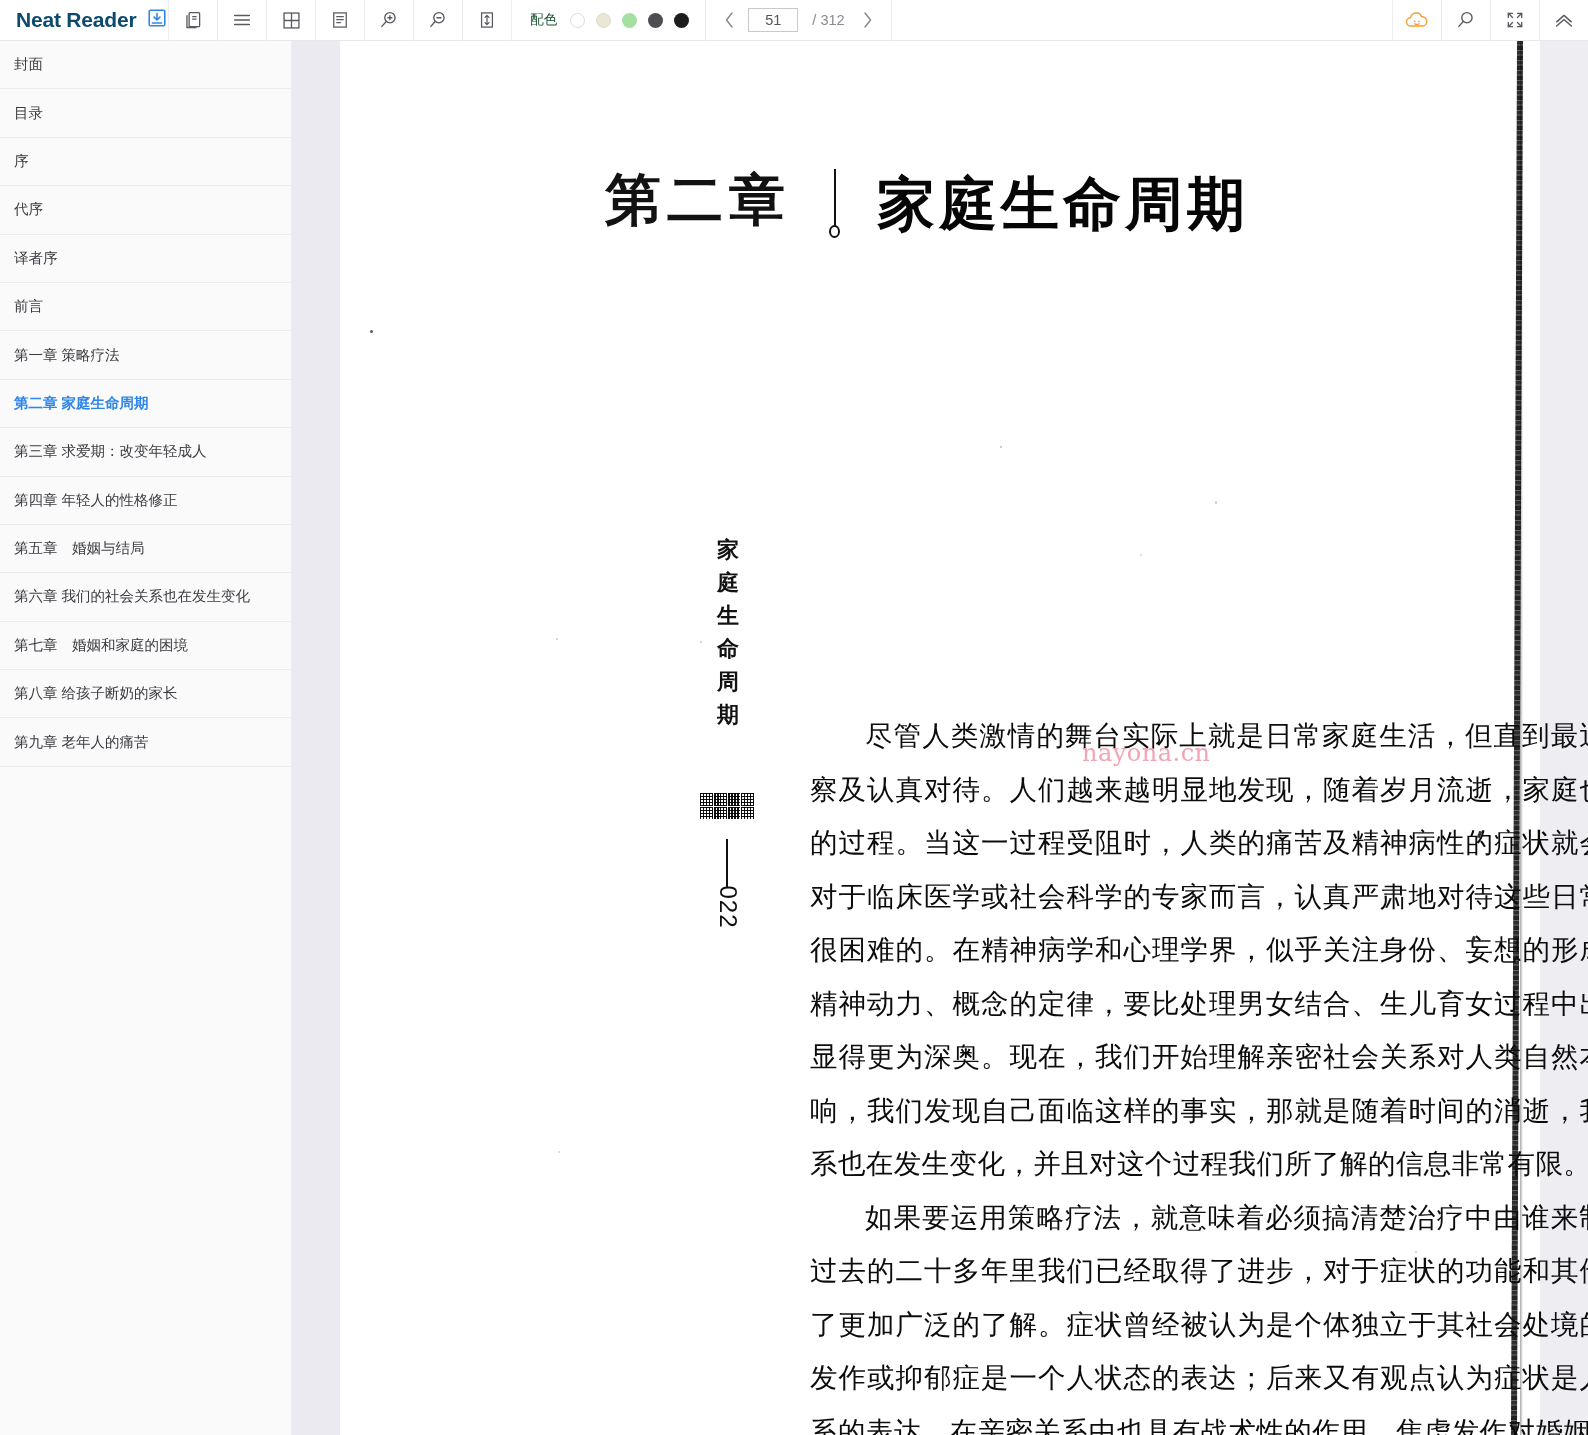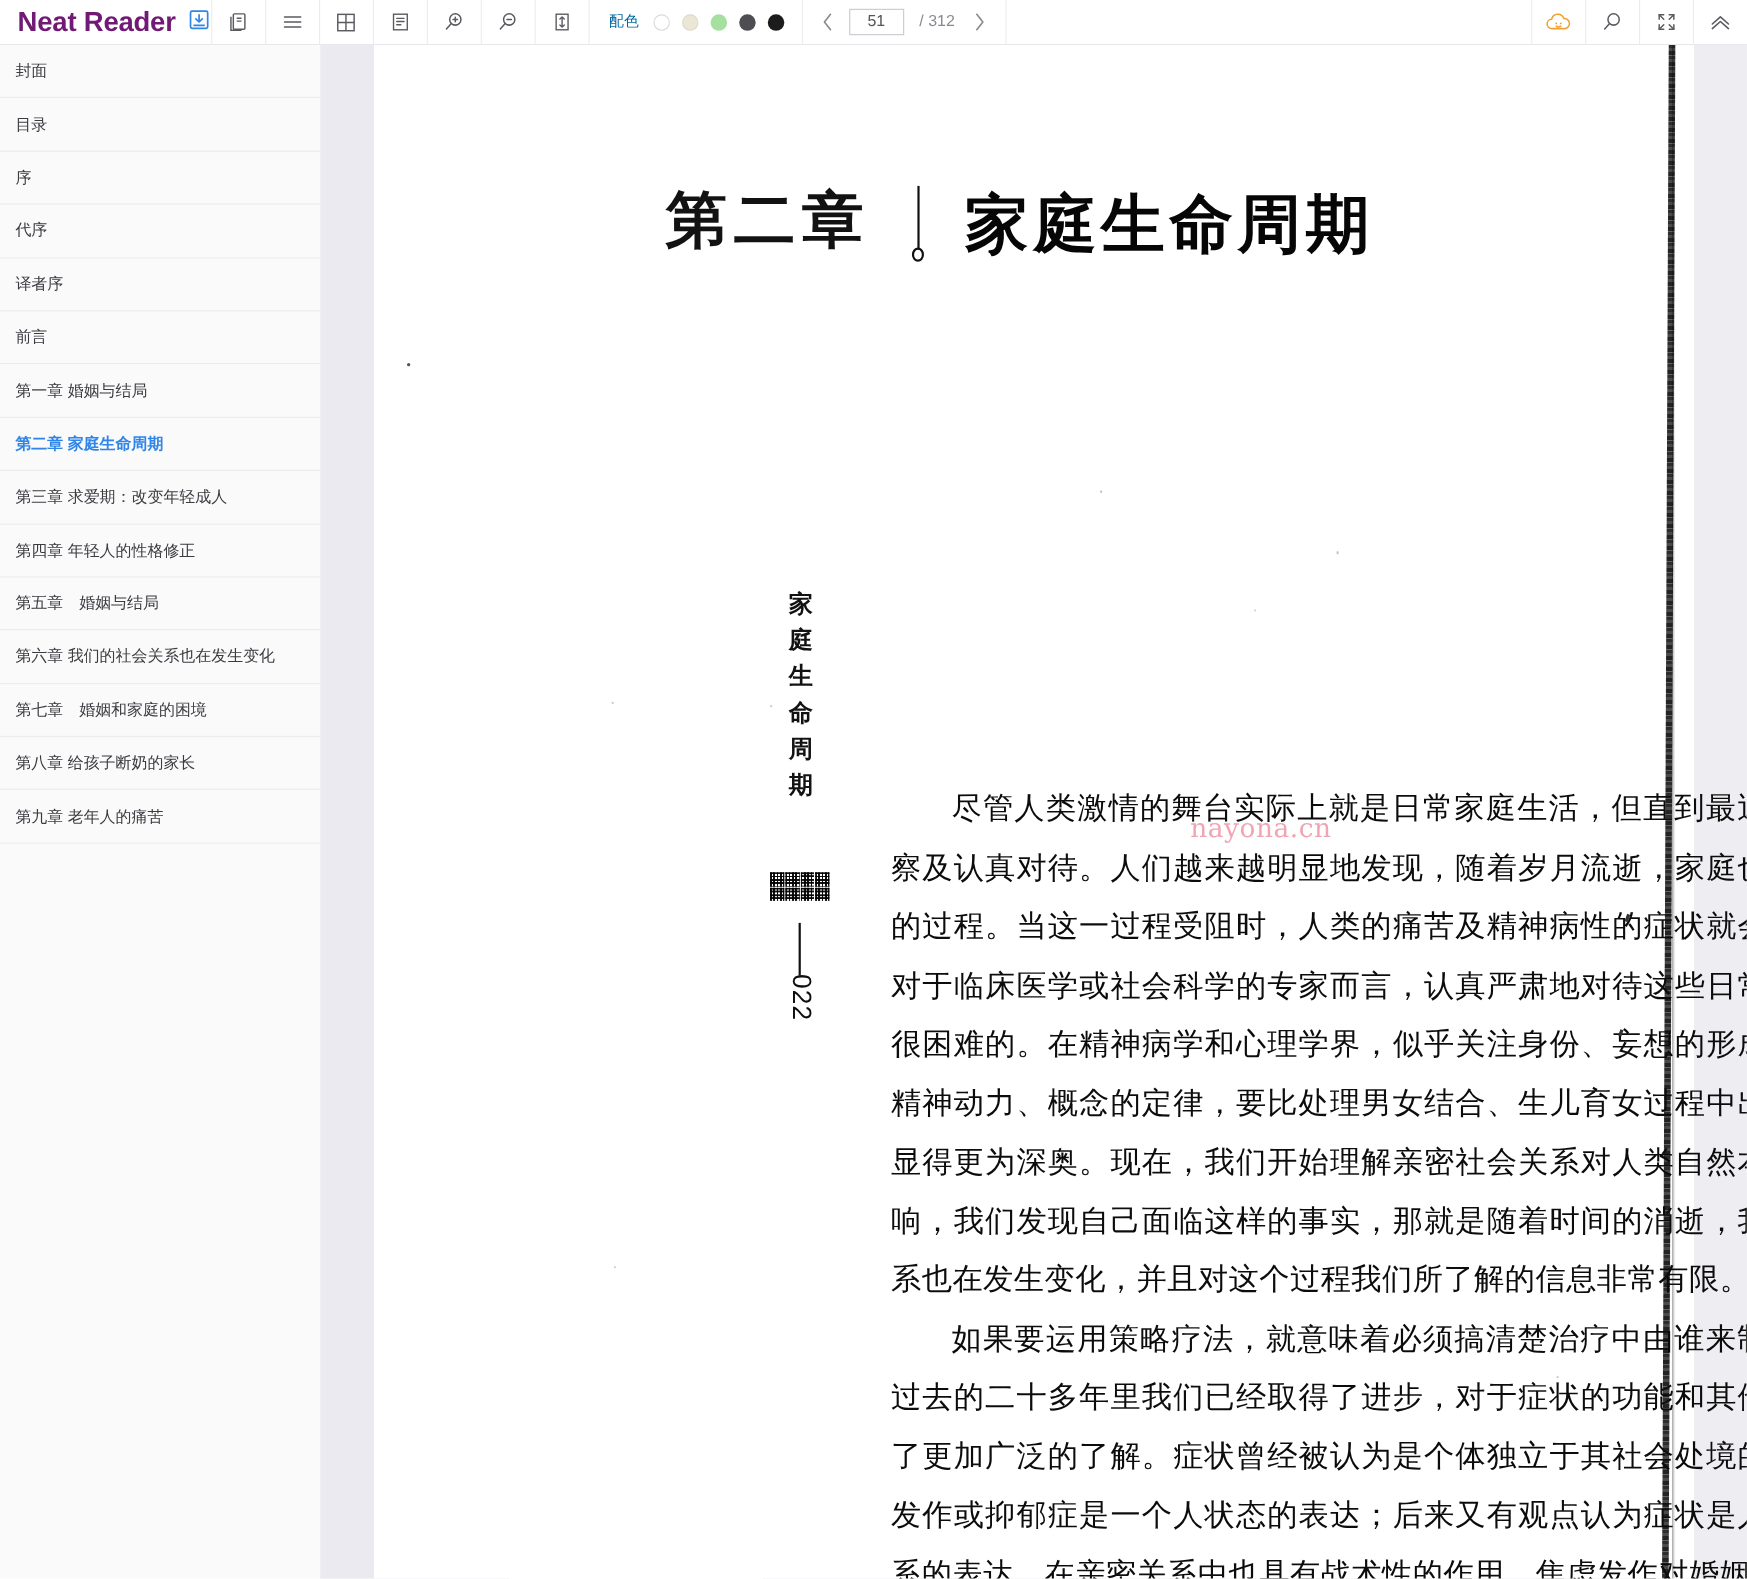"Neat Reader" .brand-name { color: #701a75 -> #0c4a6e; font-size: 25px -> 21px }
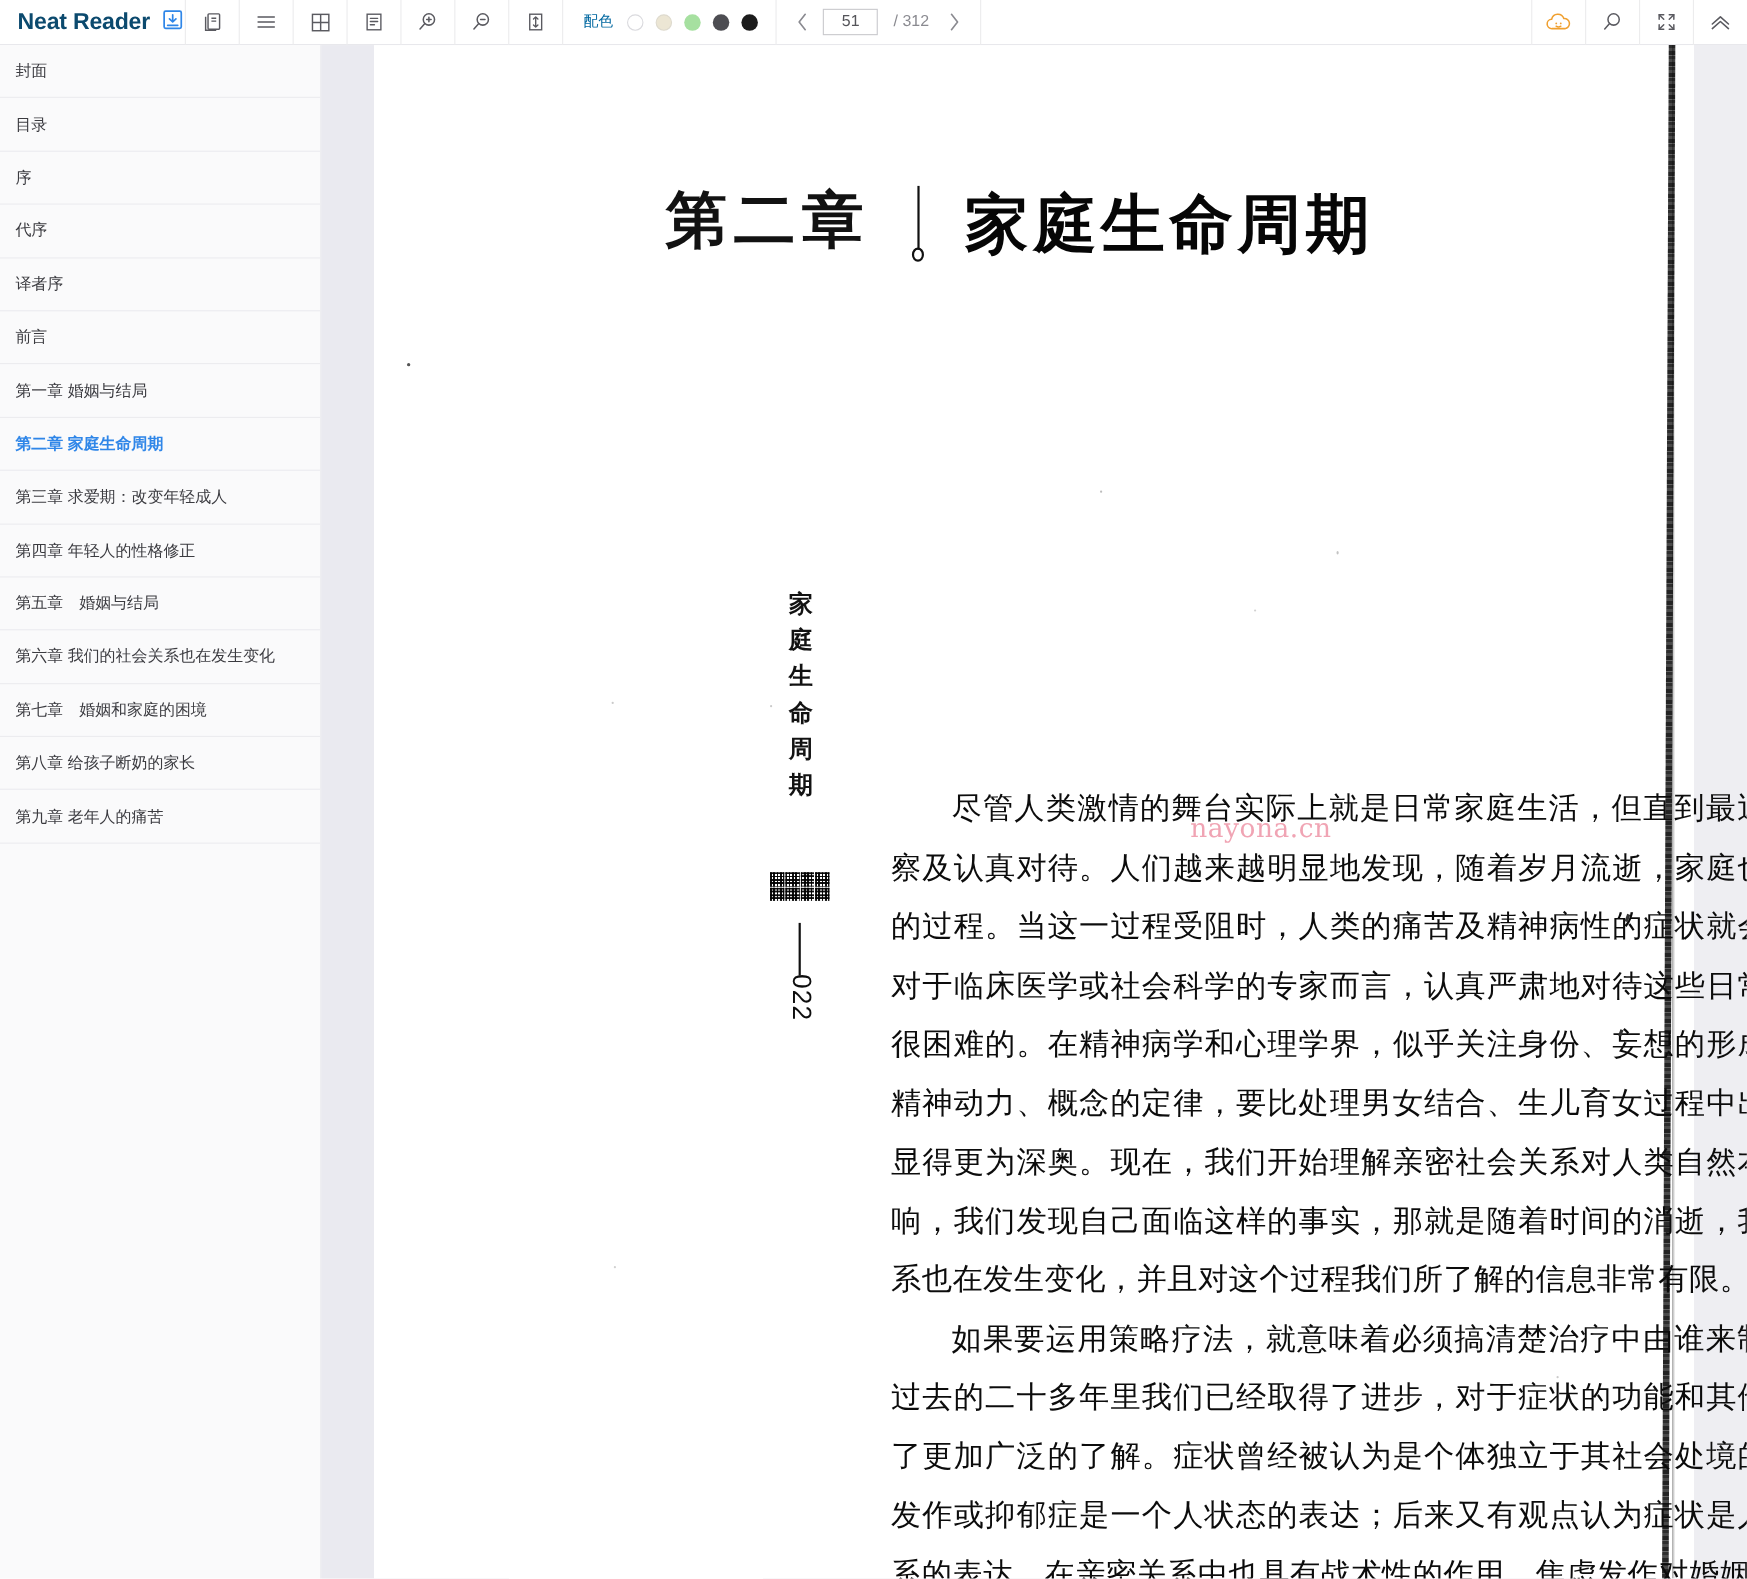"配色" .color-label { color: #0369a1 -> #14532d }
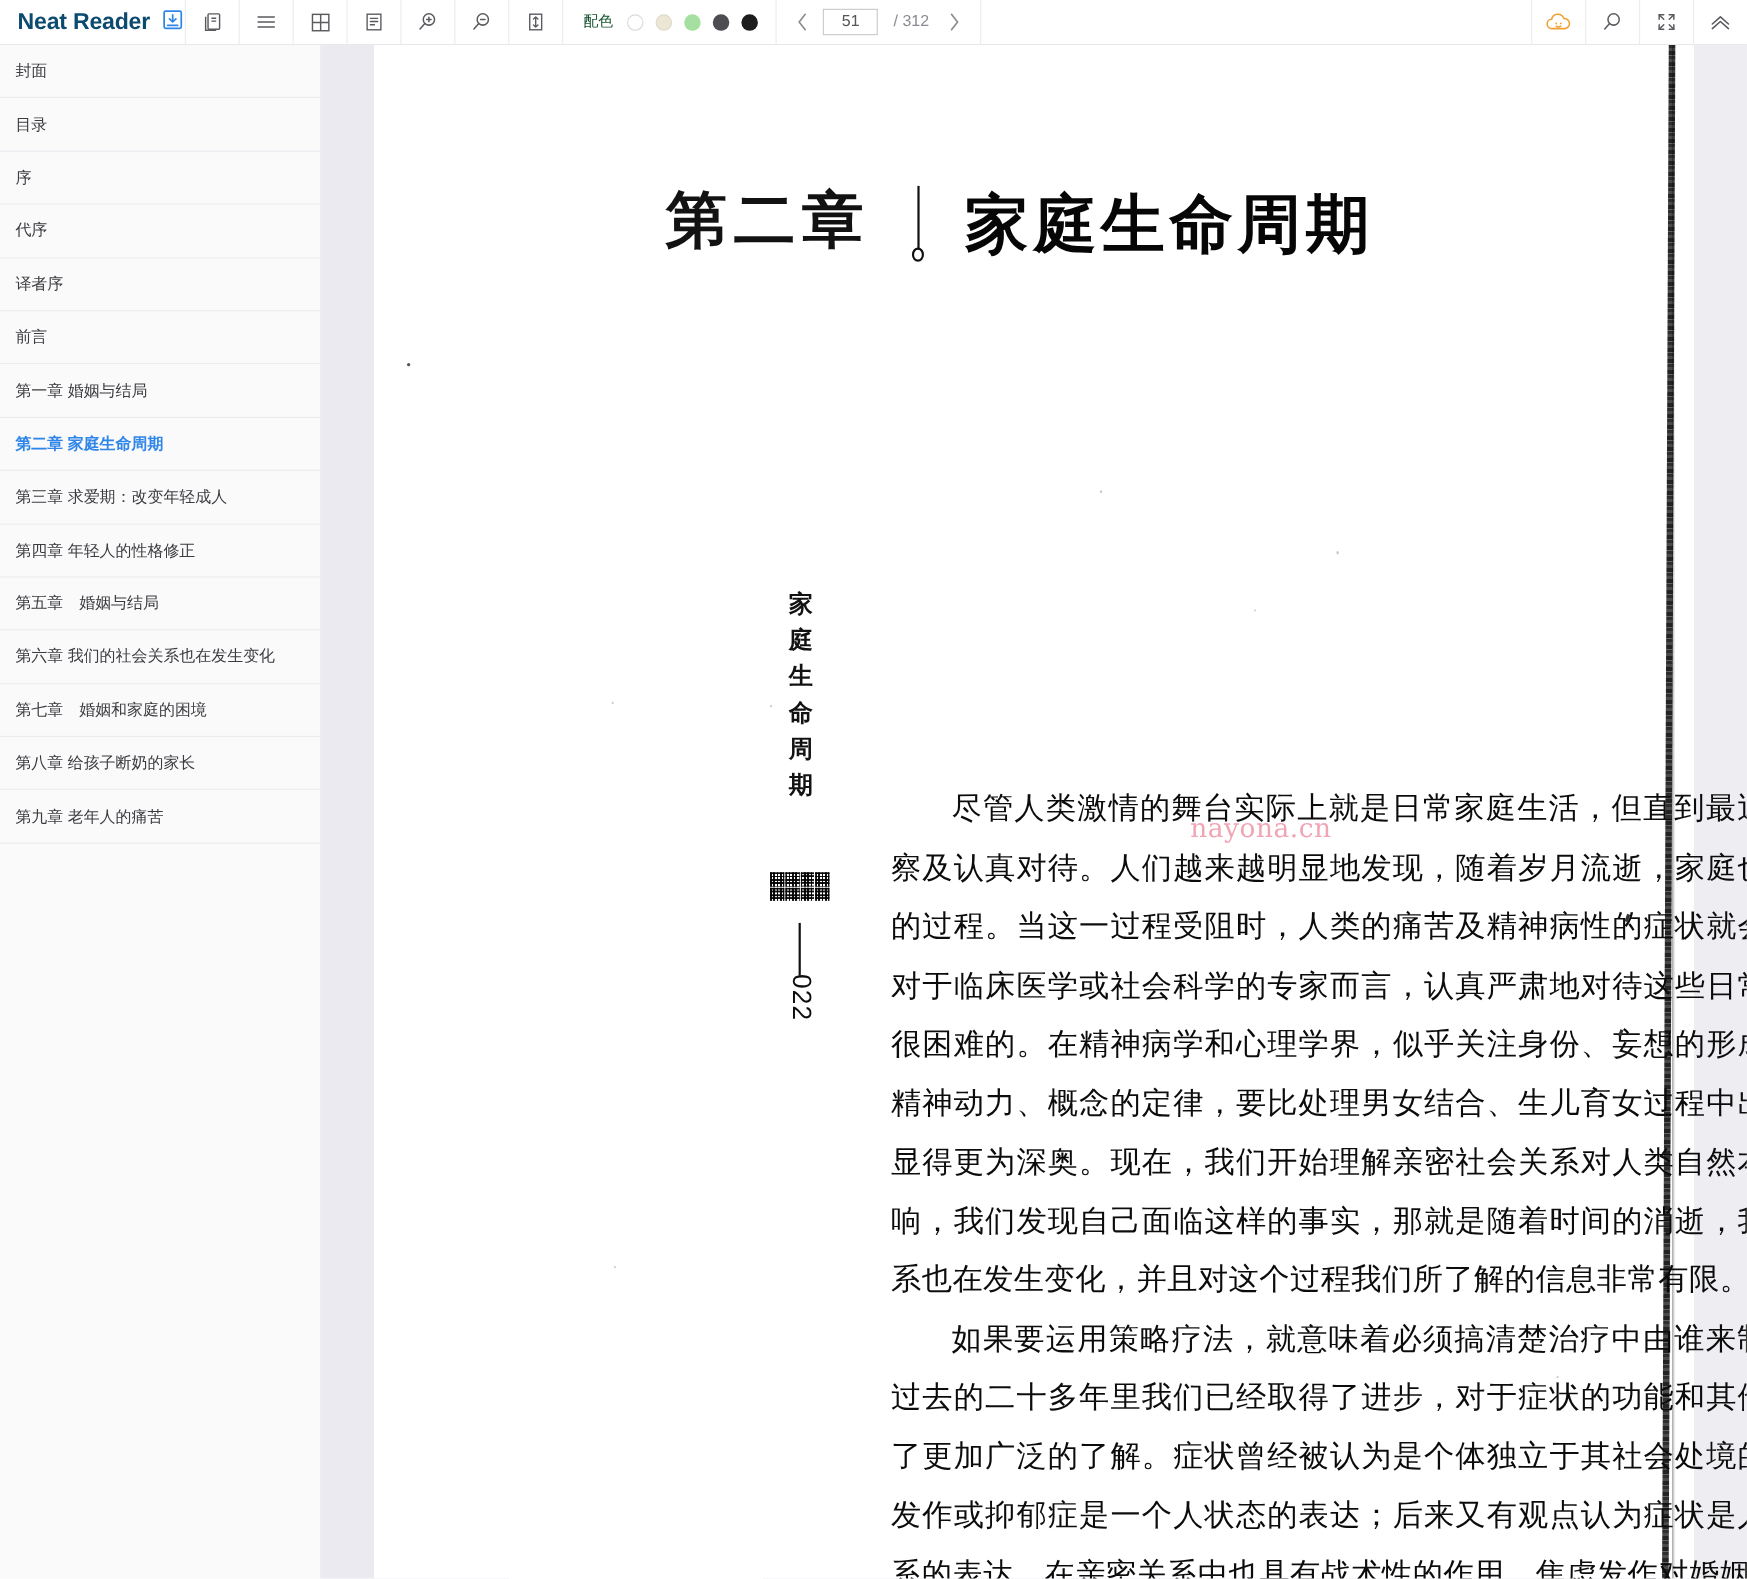"第一章 婚姻与结局" div.toc-item { text: 婚姻与结局 -> 策略疗法 }
